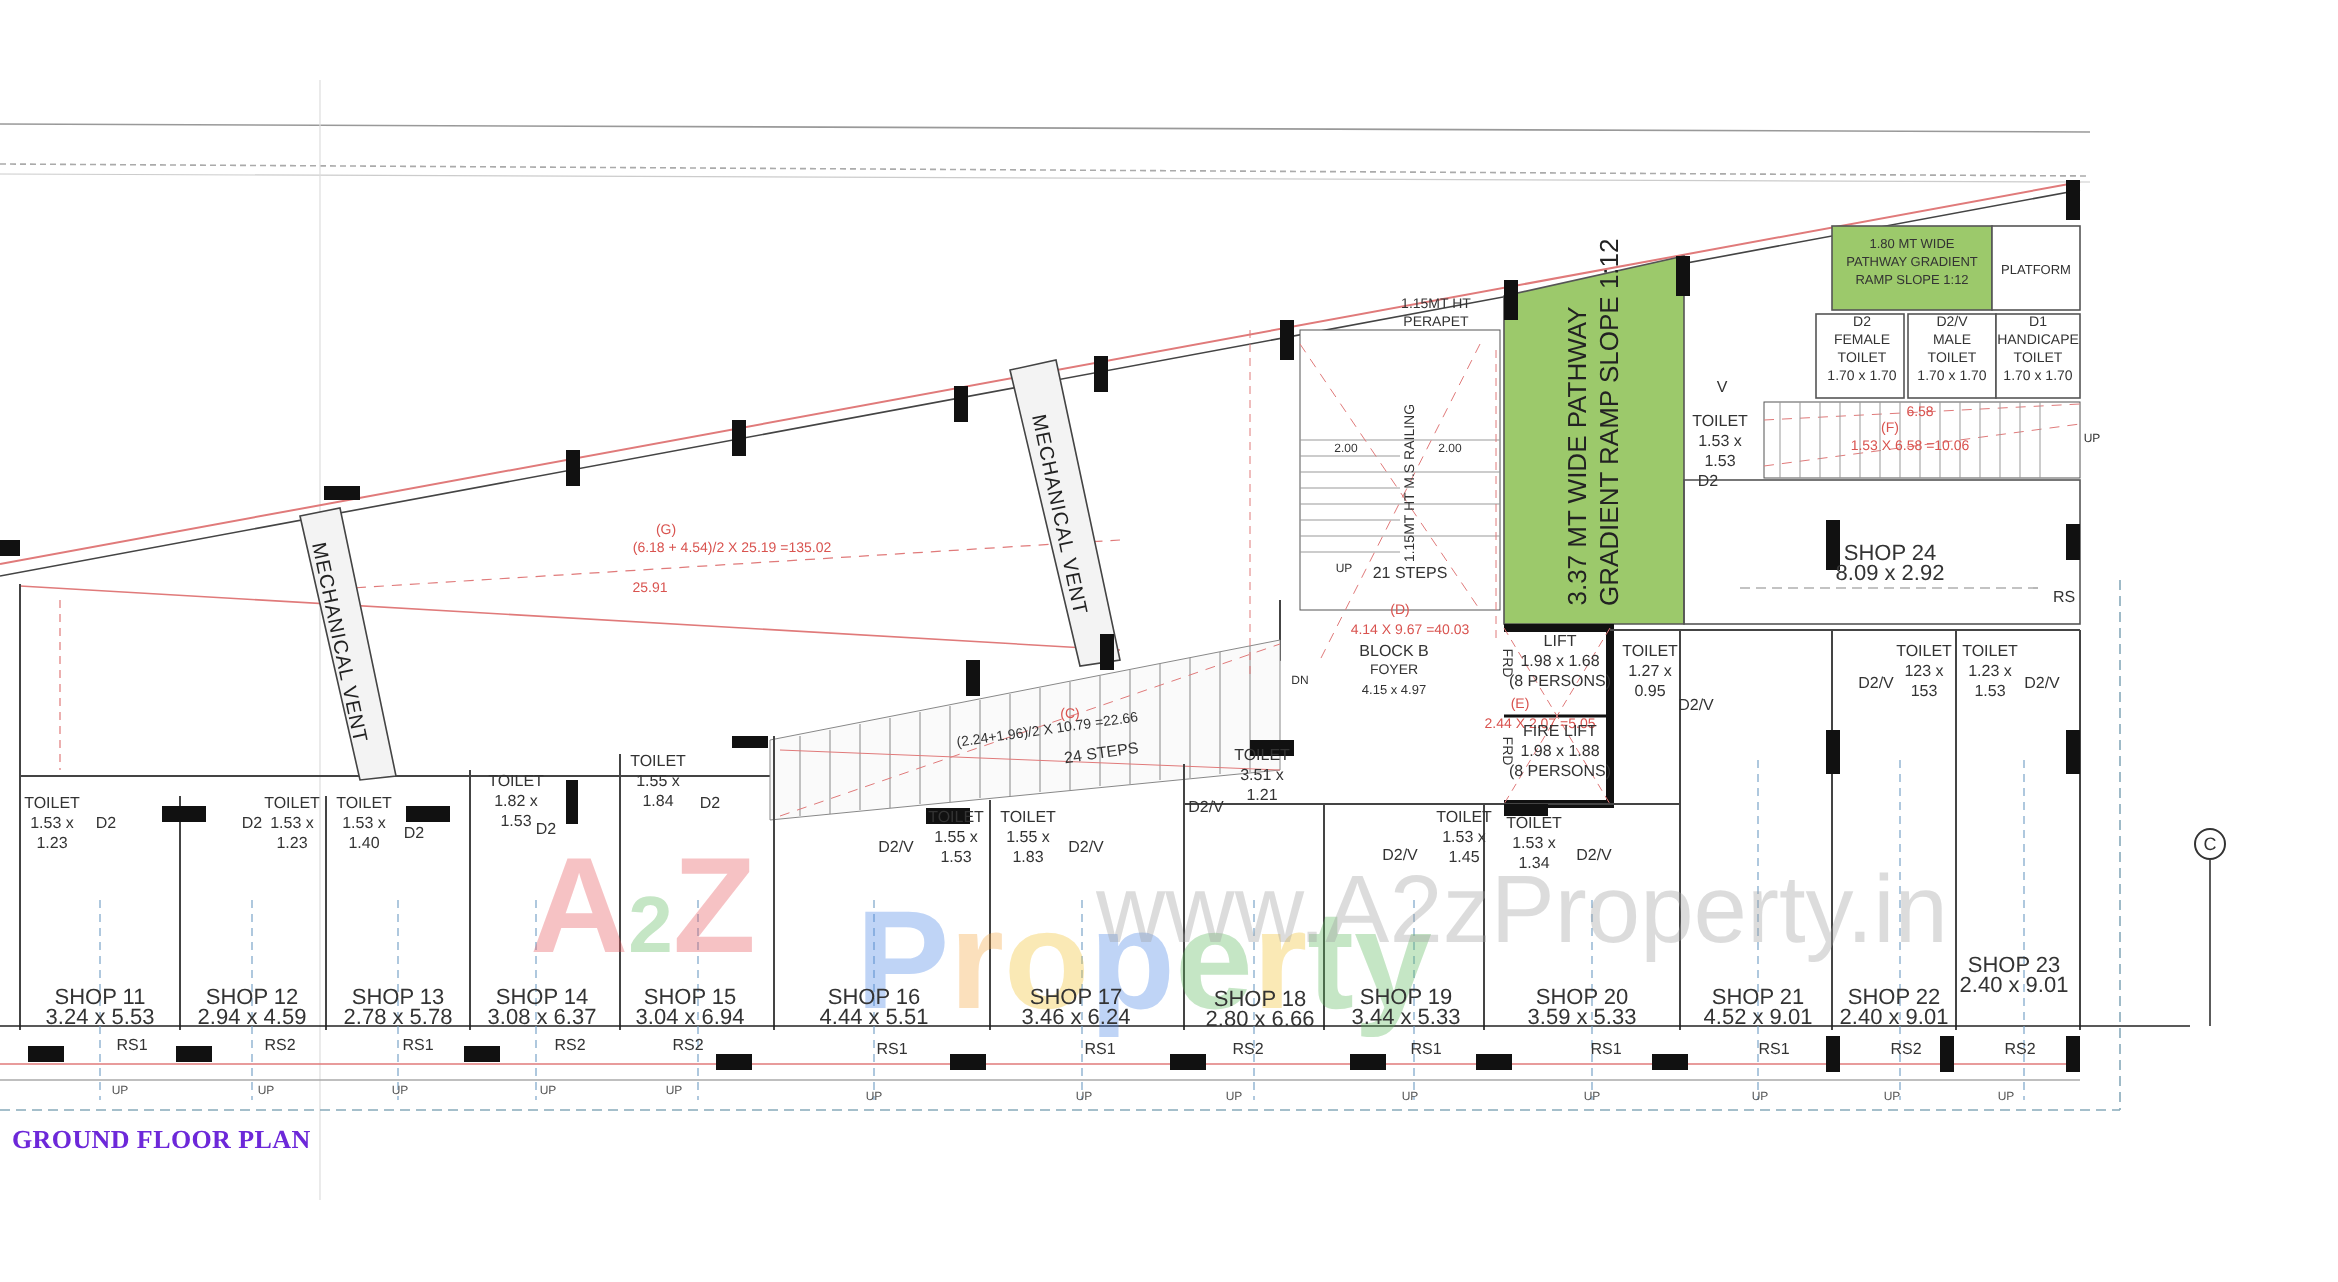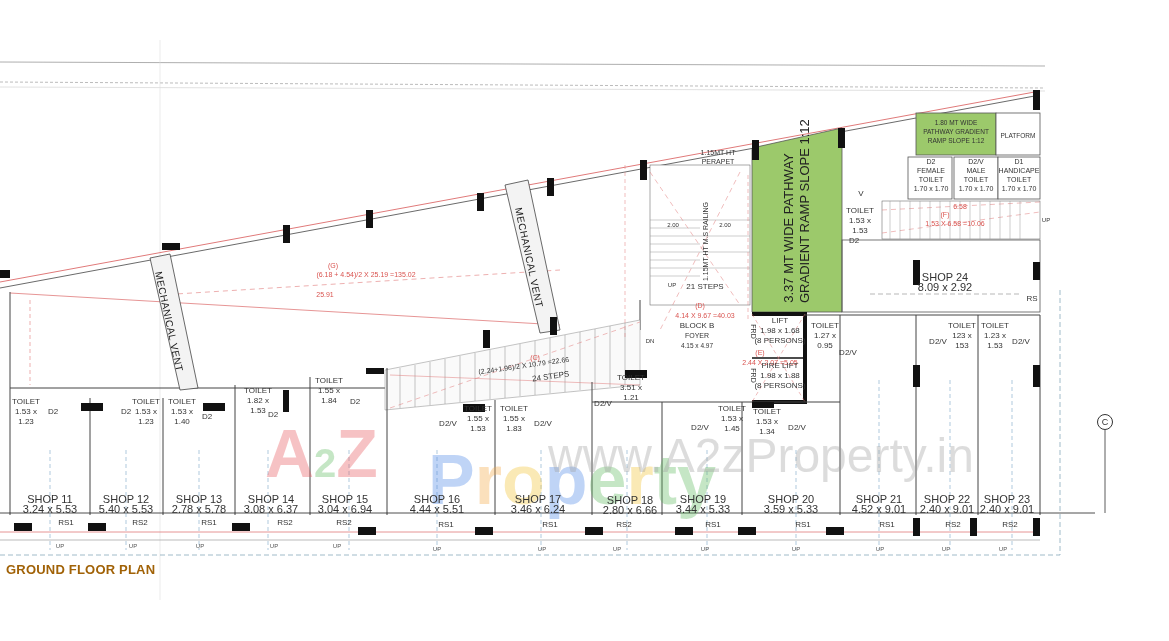"SHOP 23" div.shop { top: 494px -> 478px }
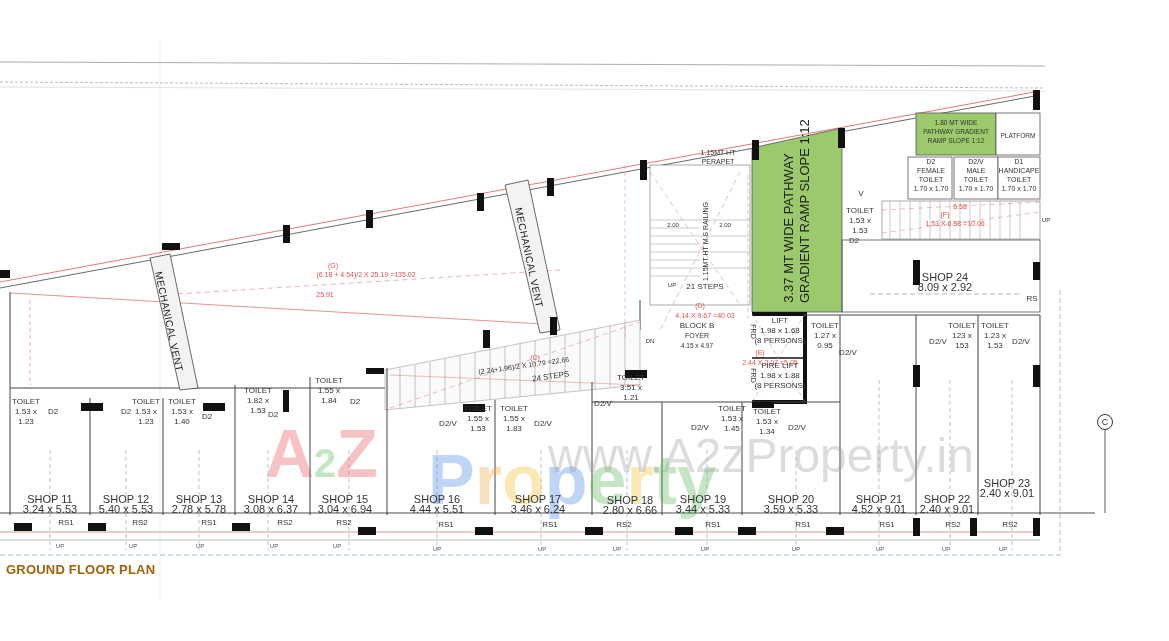"5.40 x 5.53" div { text: 5.40 x 5.53 -> 2.94 x 4.59 }
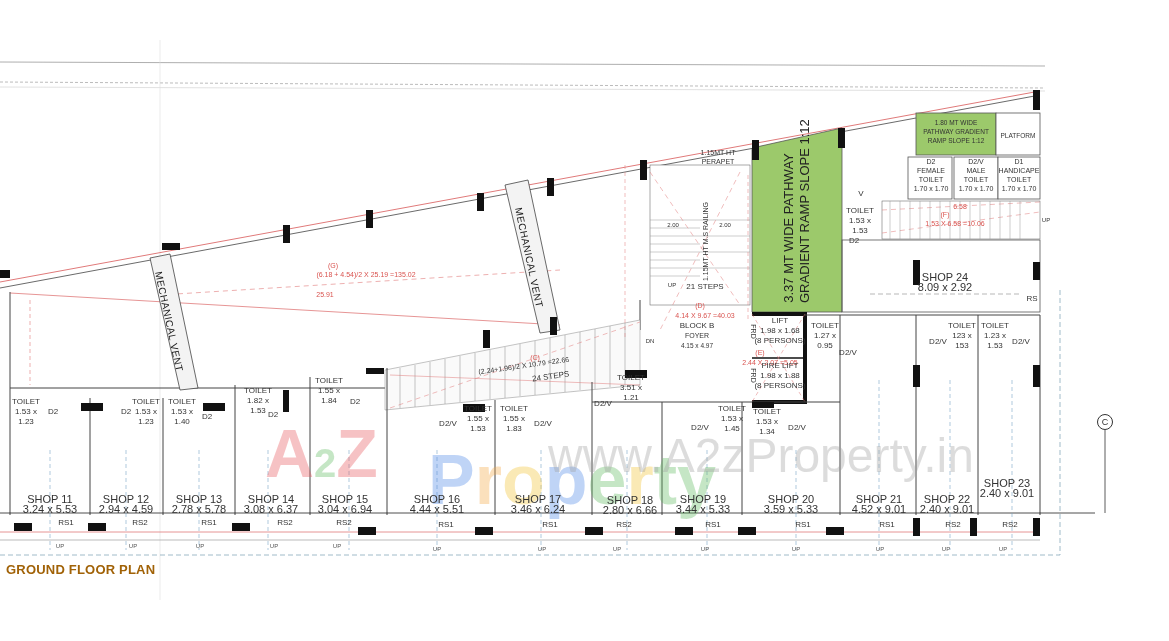"GROUND FLOOR PLAN" .title { color: #a16207 -> #6d28d9; font-family: none -> Liberation Serif, serif }
